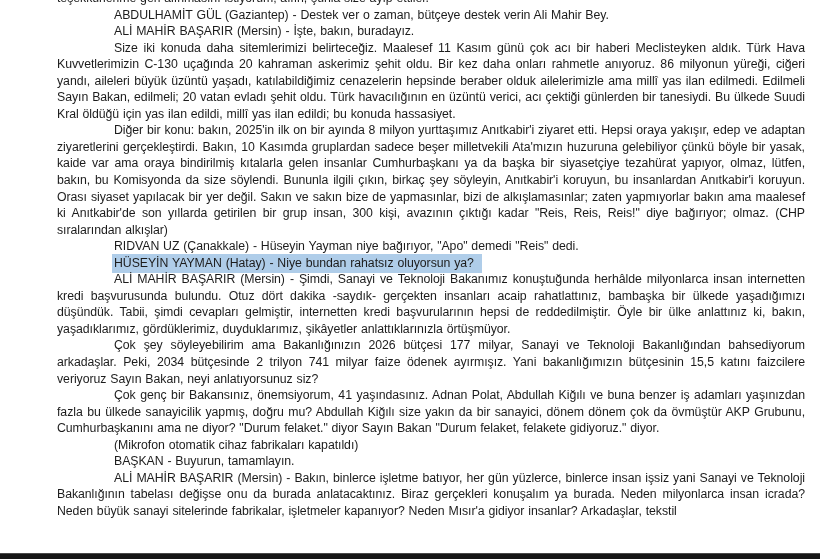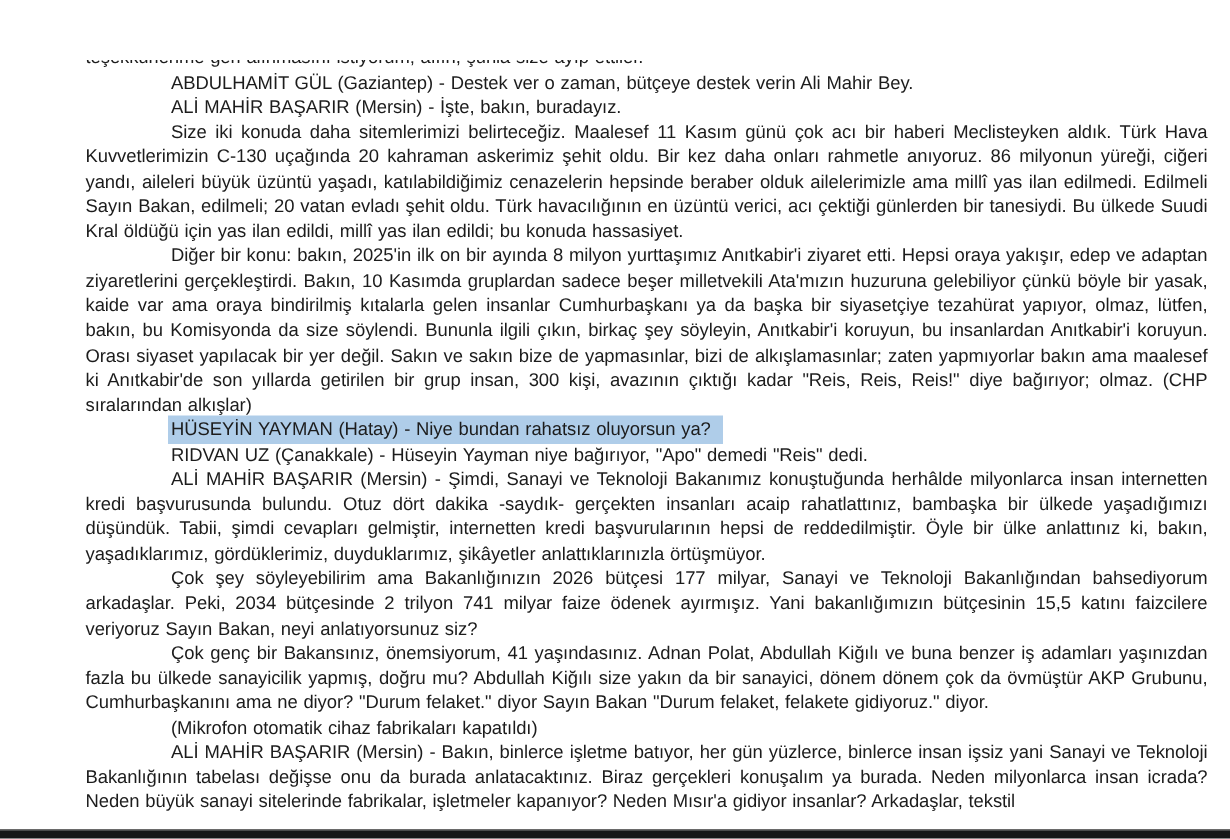"ABDULHAMİT GÜL (Gaziantep) - Destek" .doc { margin-top: 40px -> none }
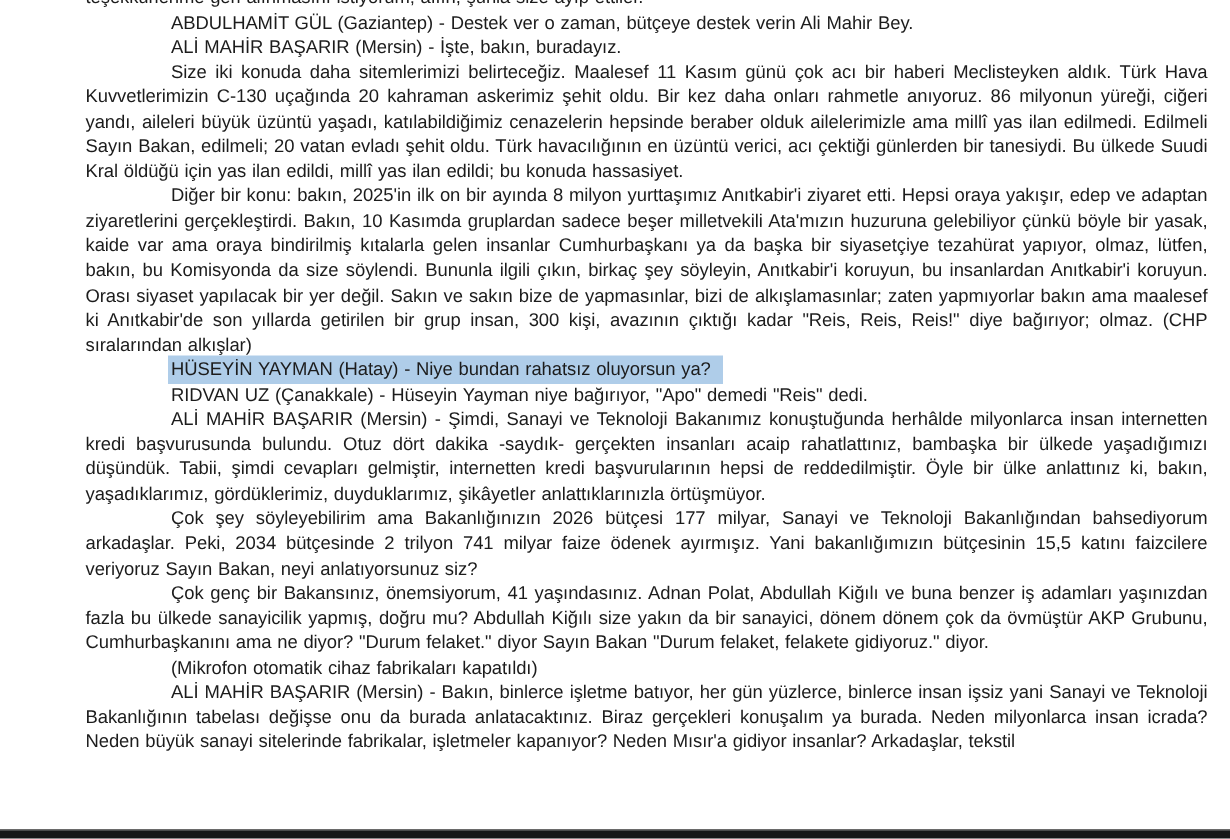"HÜSEYİN YAYMAN (Hatay) - Niye" p.para { order: before "RIDVAN UZ (Çanakkale) - Hüseyin" -> after "RIDVAN UZ (Çanakkale) - Hüseyin" }
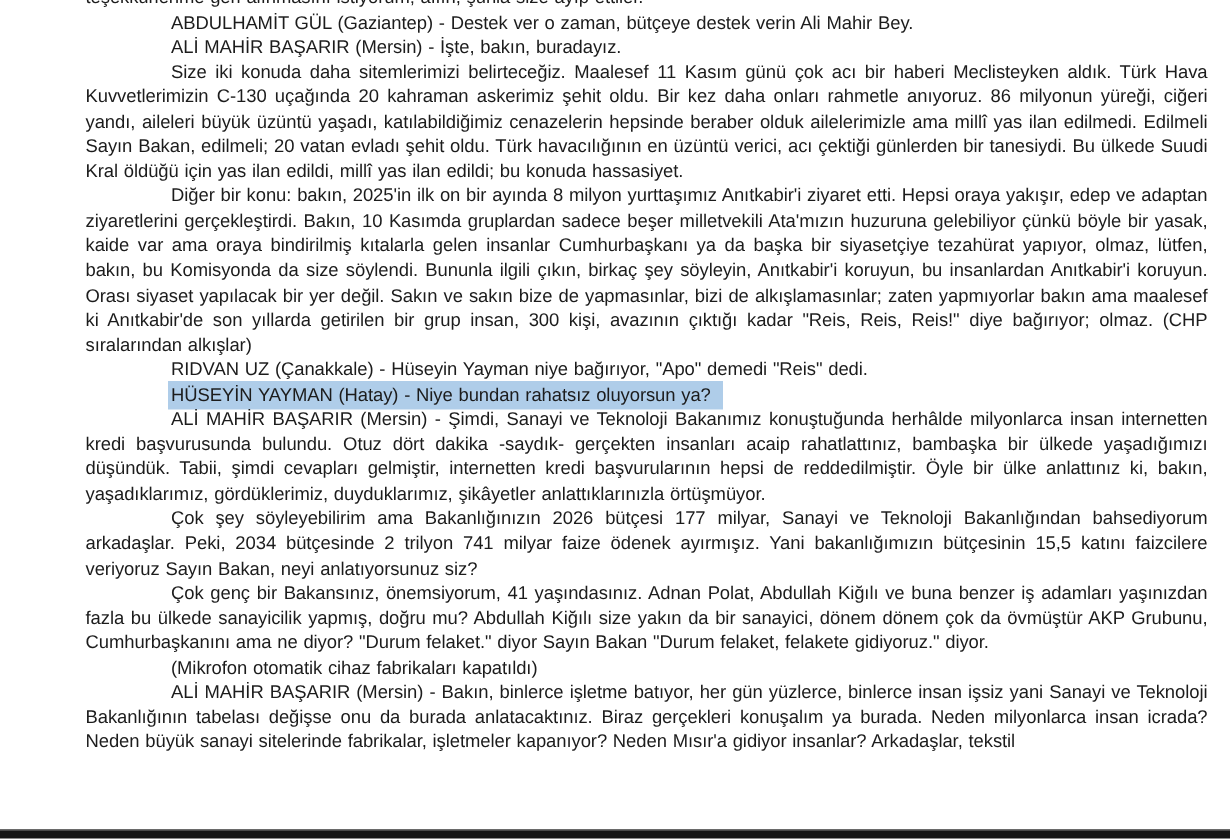"BAŞKAN - Buyurun, tamamlayın." p.para { html: none -> <p>BAŞKAN - Buyurun, tamamlayın.</p> }
